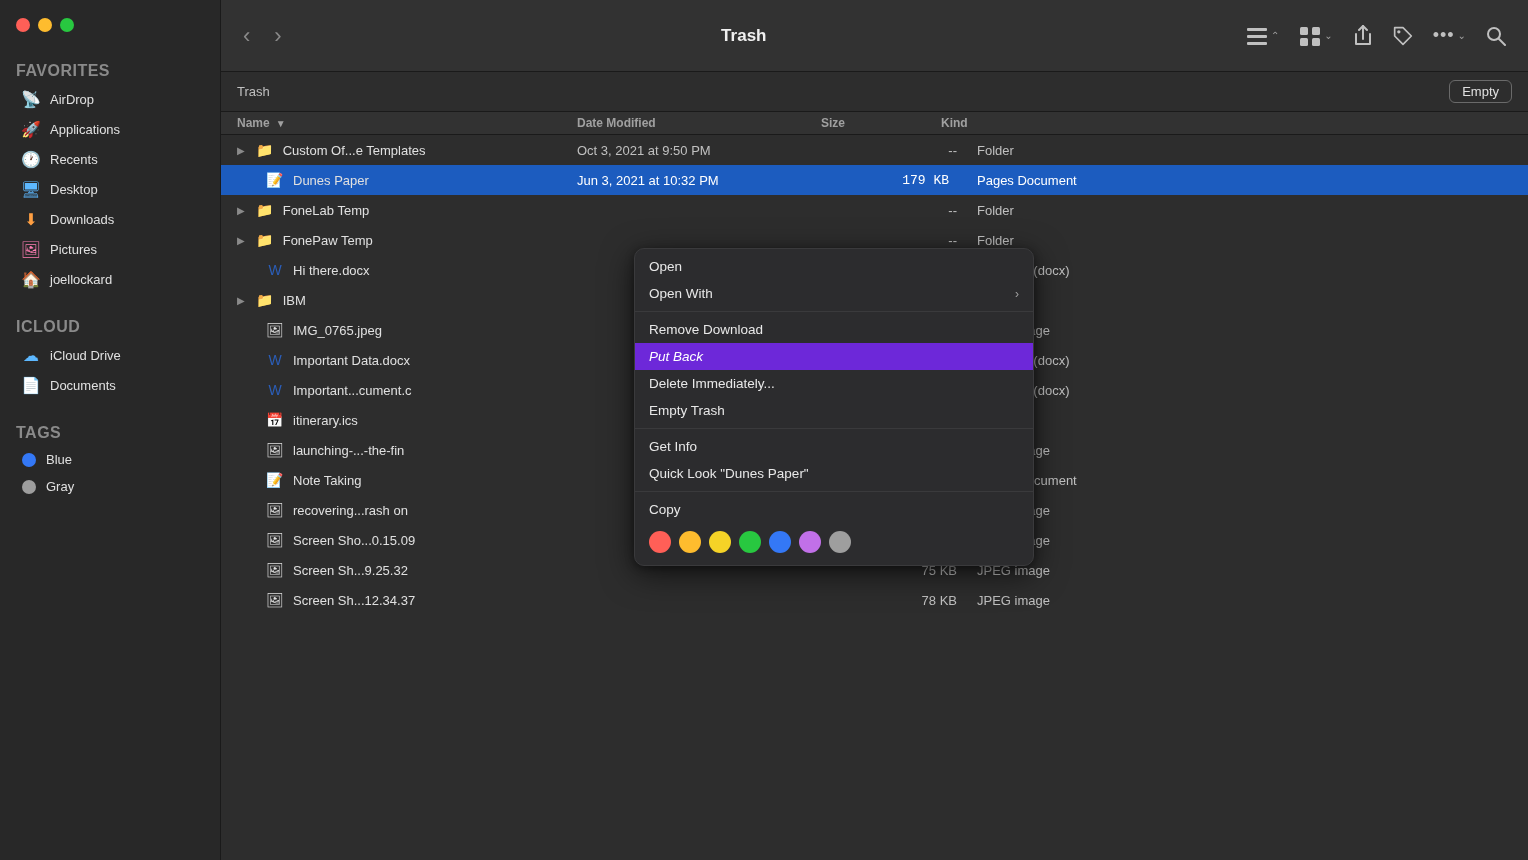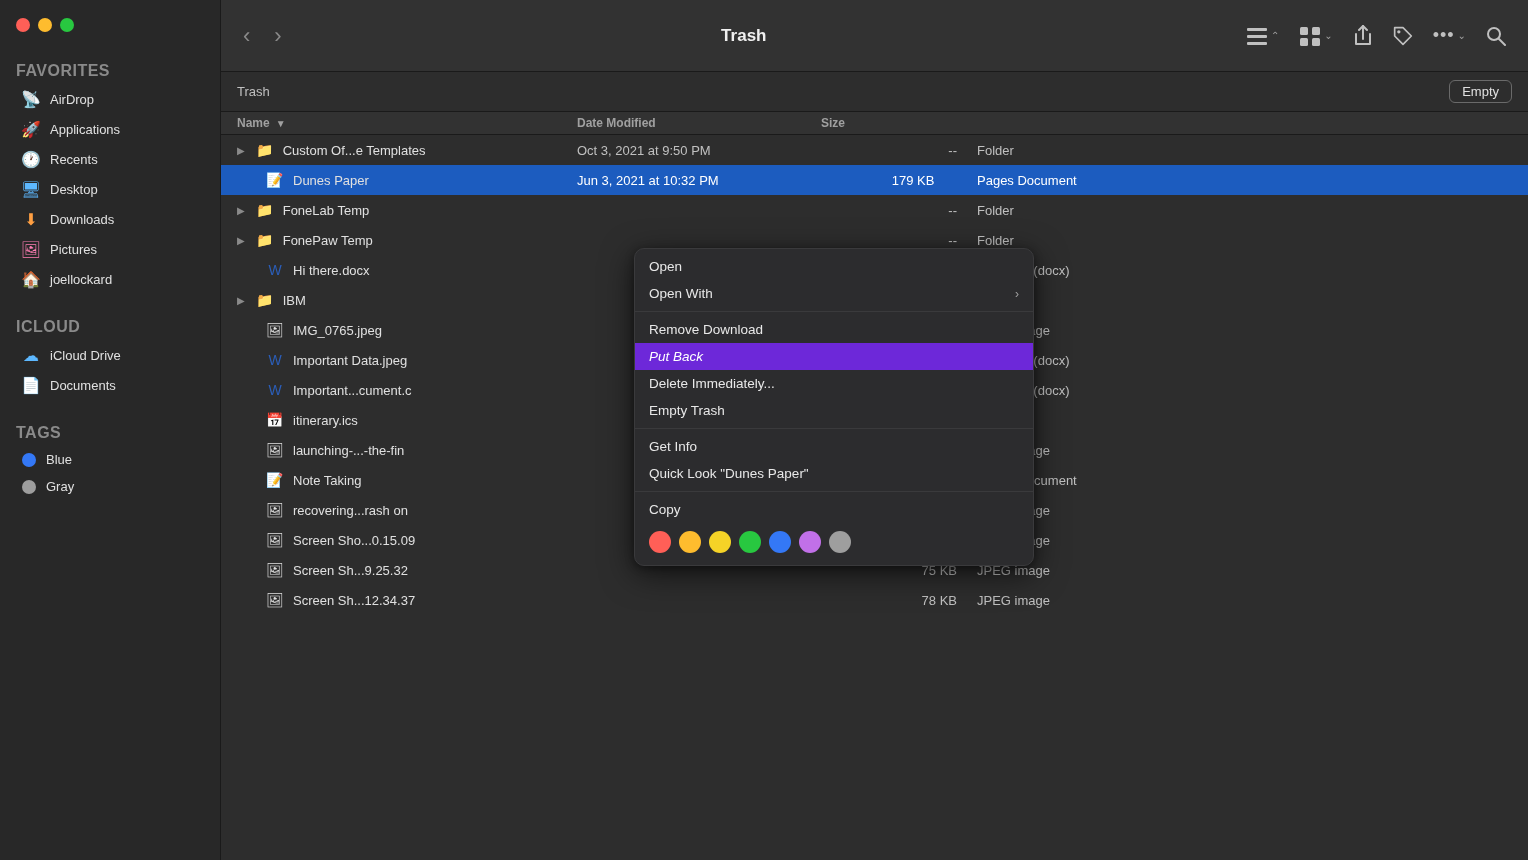"Kind" div.col-kind { html: none -> <div>Kind</div> }
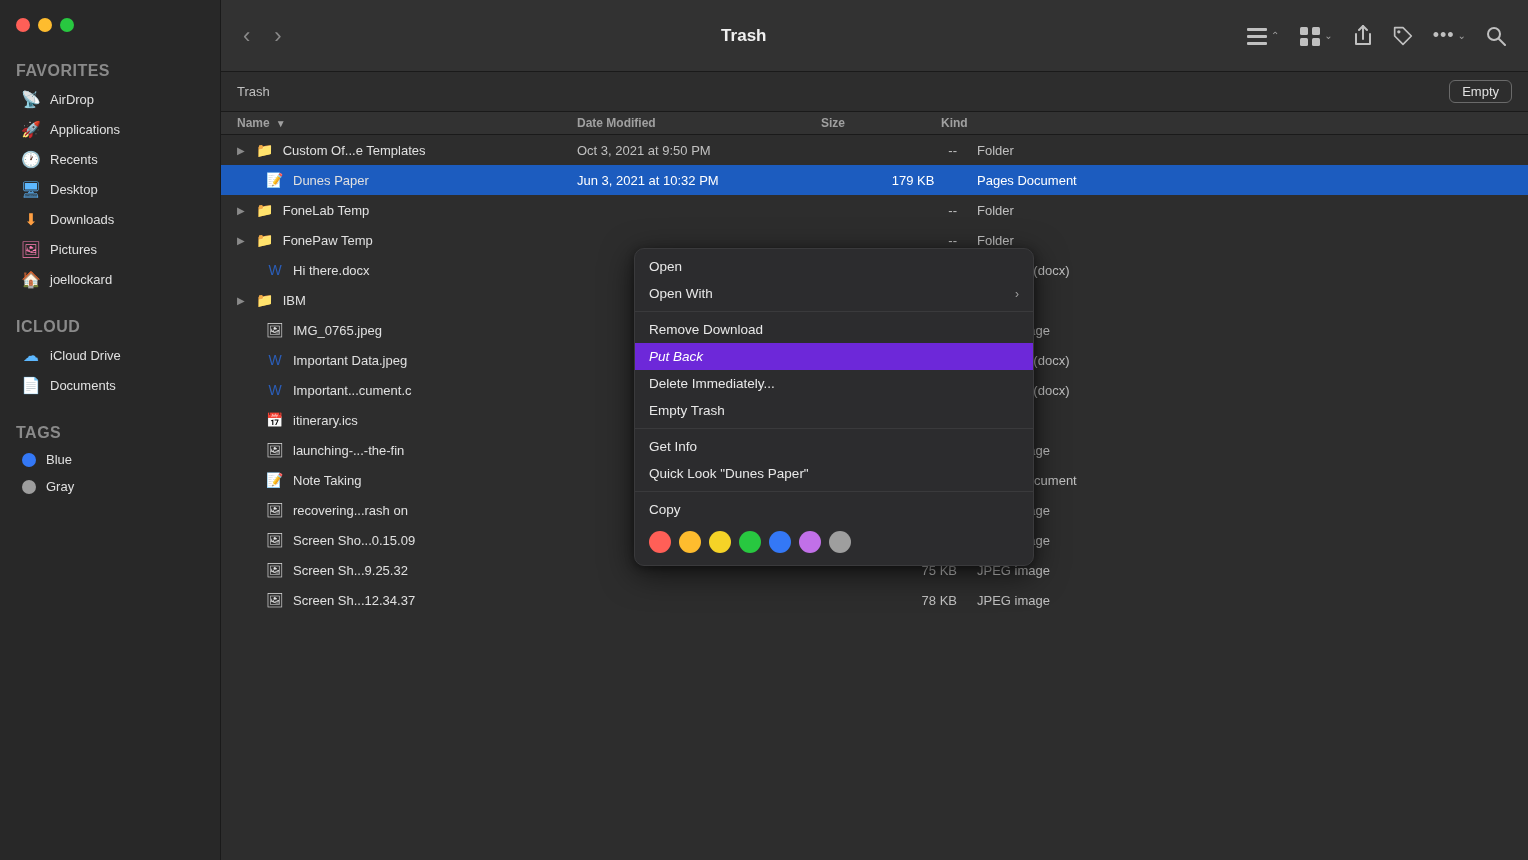"179 KB" div.file-cell { font-family: none -> Liberation Mono, monospace; padding-right: 8px -> 28px; text-align: center -> right }
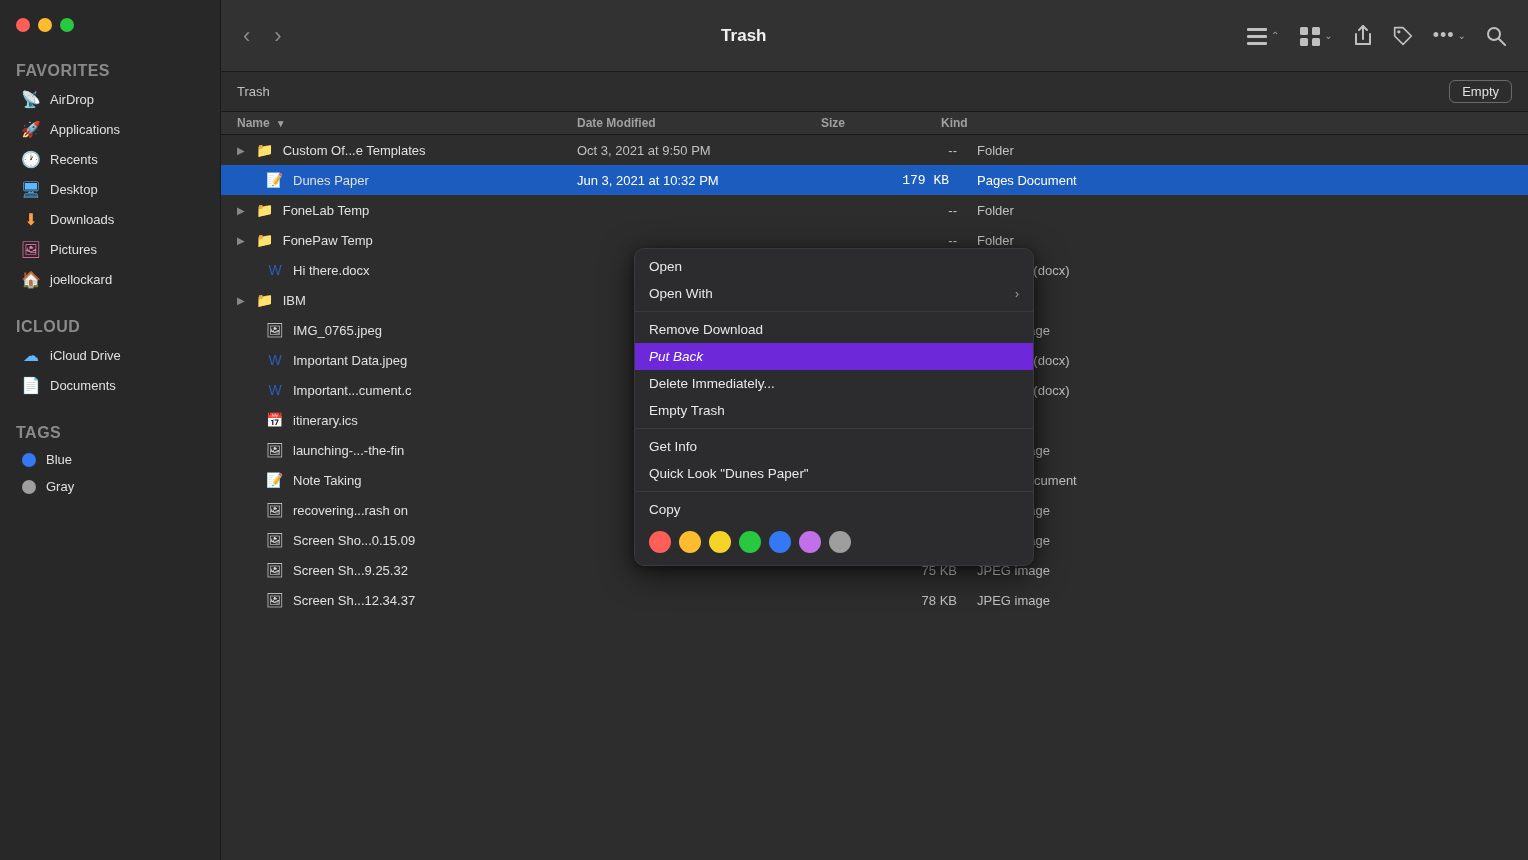"Important Data.jpeg" span.file-name-text { text: Data.jpeg -> Data.docx }
